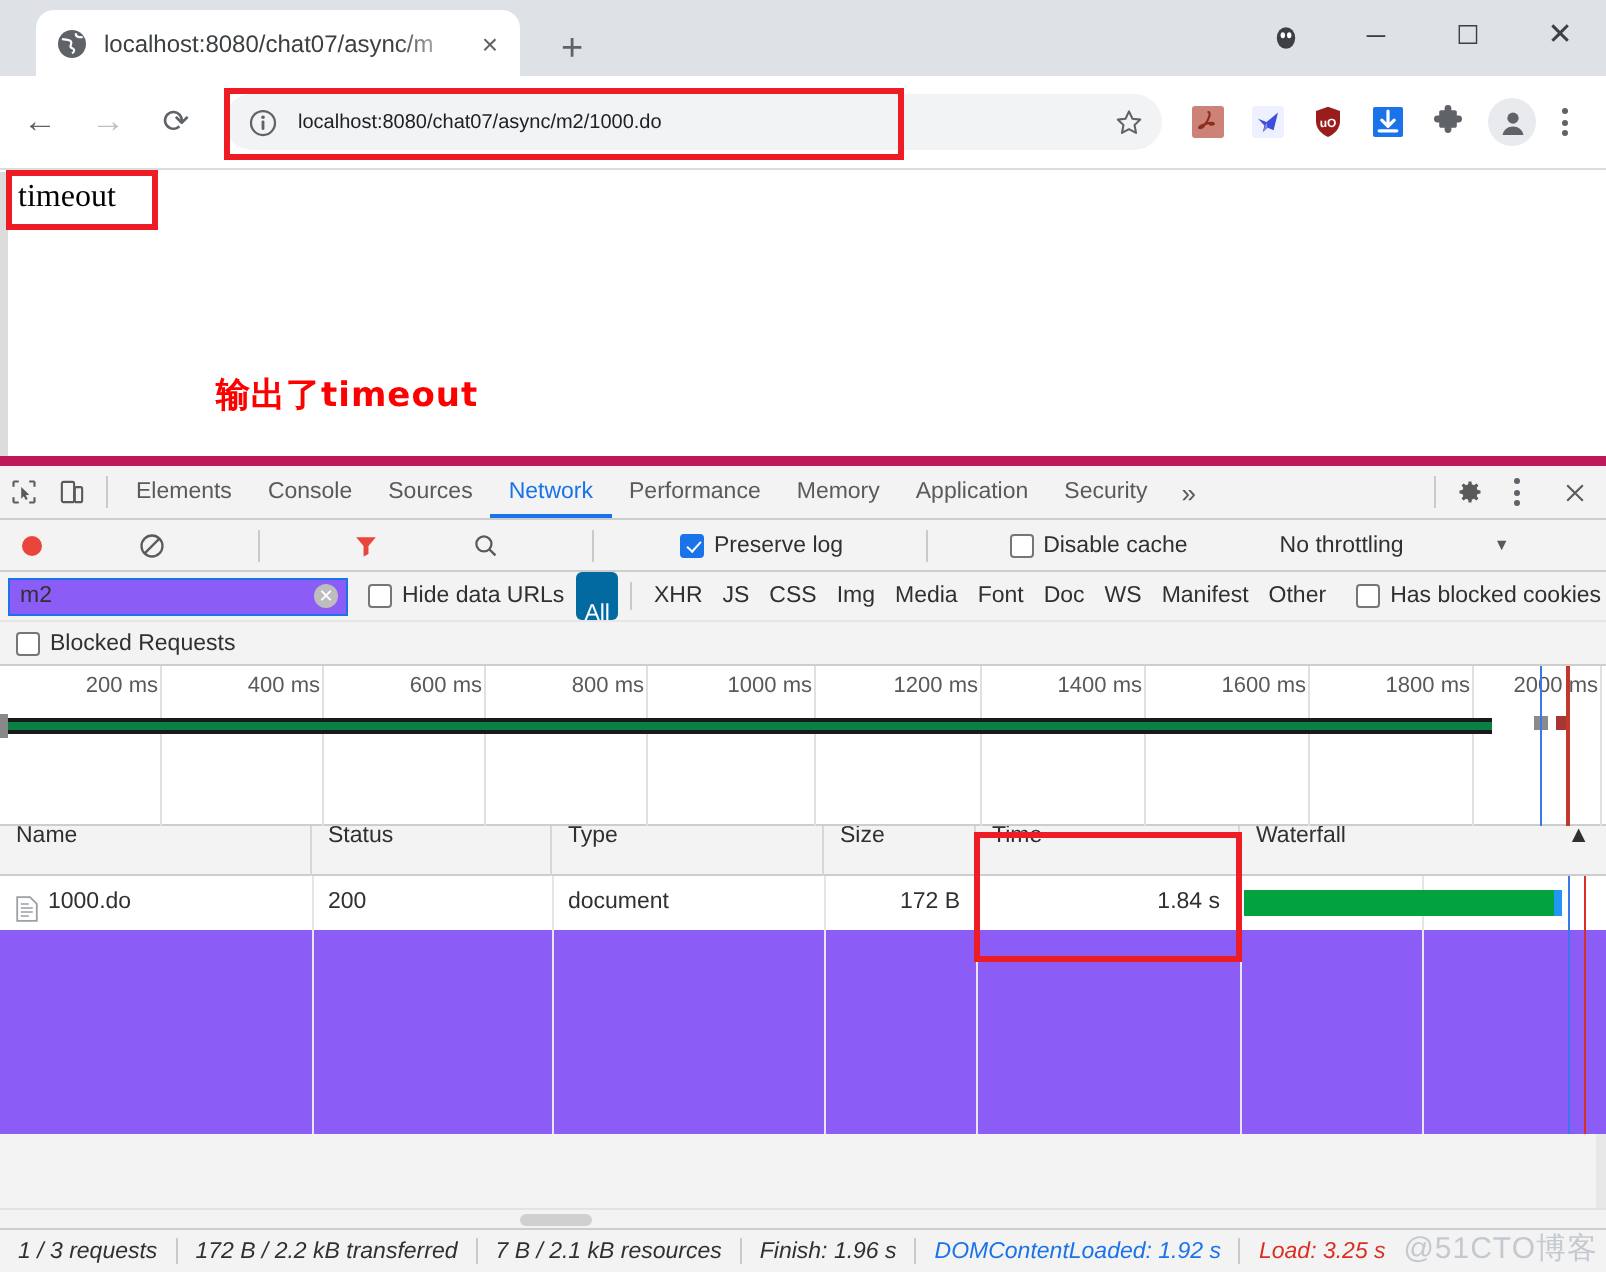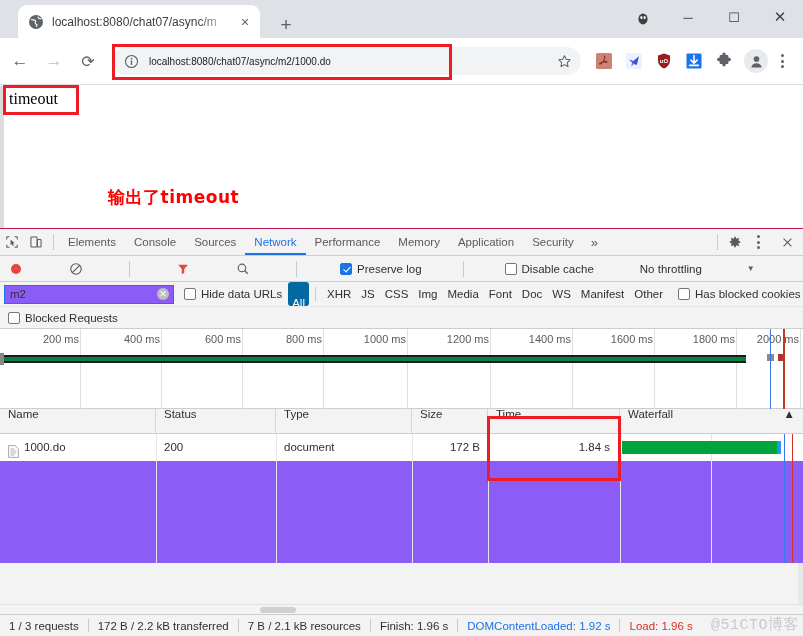"Elements" .devtools { border-top: 1px solid #be185d -> 5px solid #be185d }
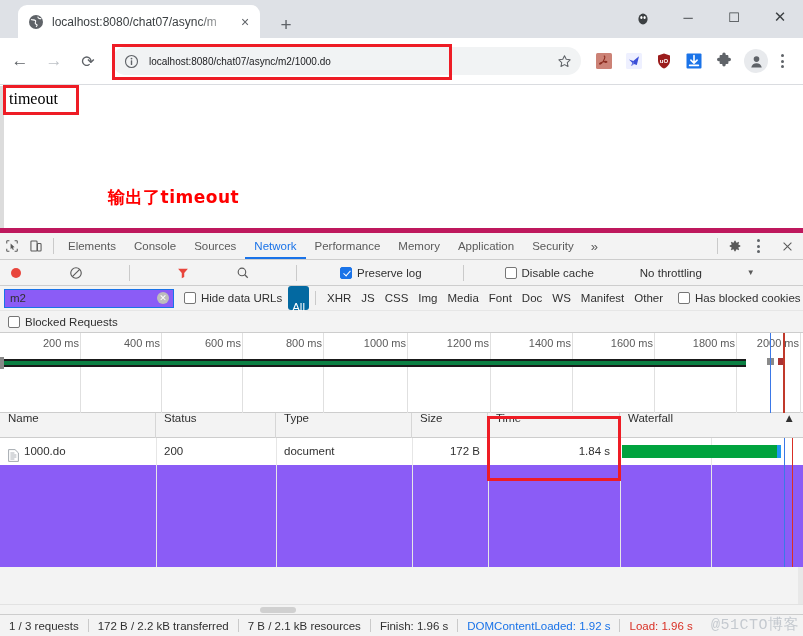"1 / 3 requests" .sb-item { font-style: none -> italic }
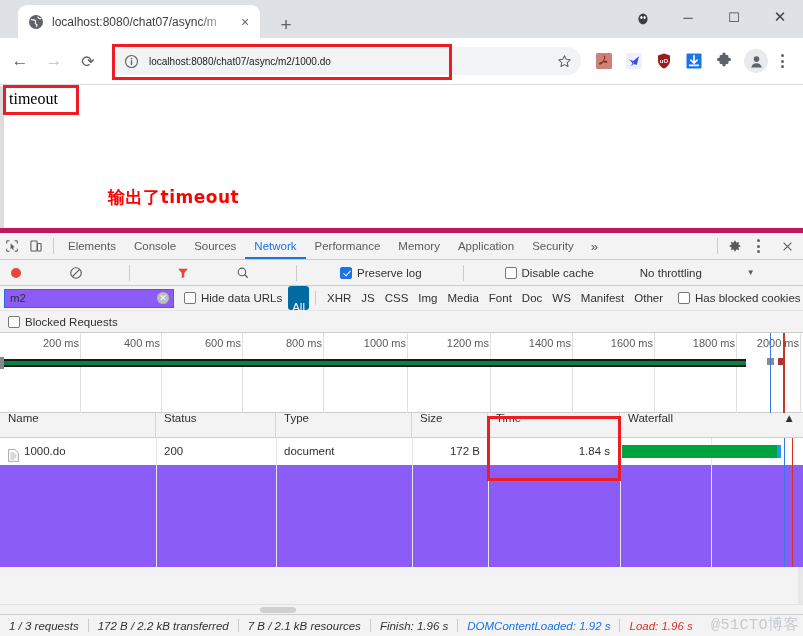"Load: 1.96 s" span.sb-item { text: 1.96 -> 3.25 }
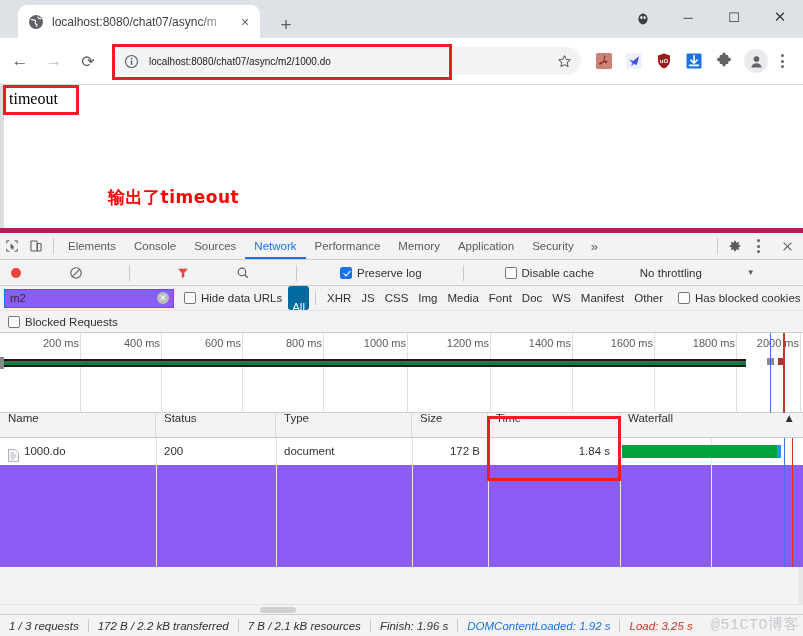"@51CTO博客" .watermark { font-family: Liberation Mono, monospace -> Liberation Sans, sans-serif }
